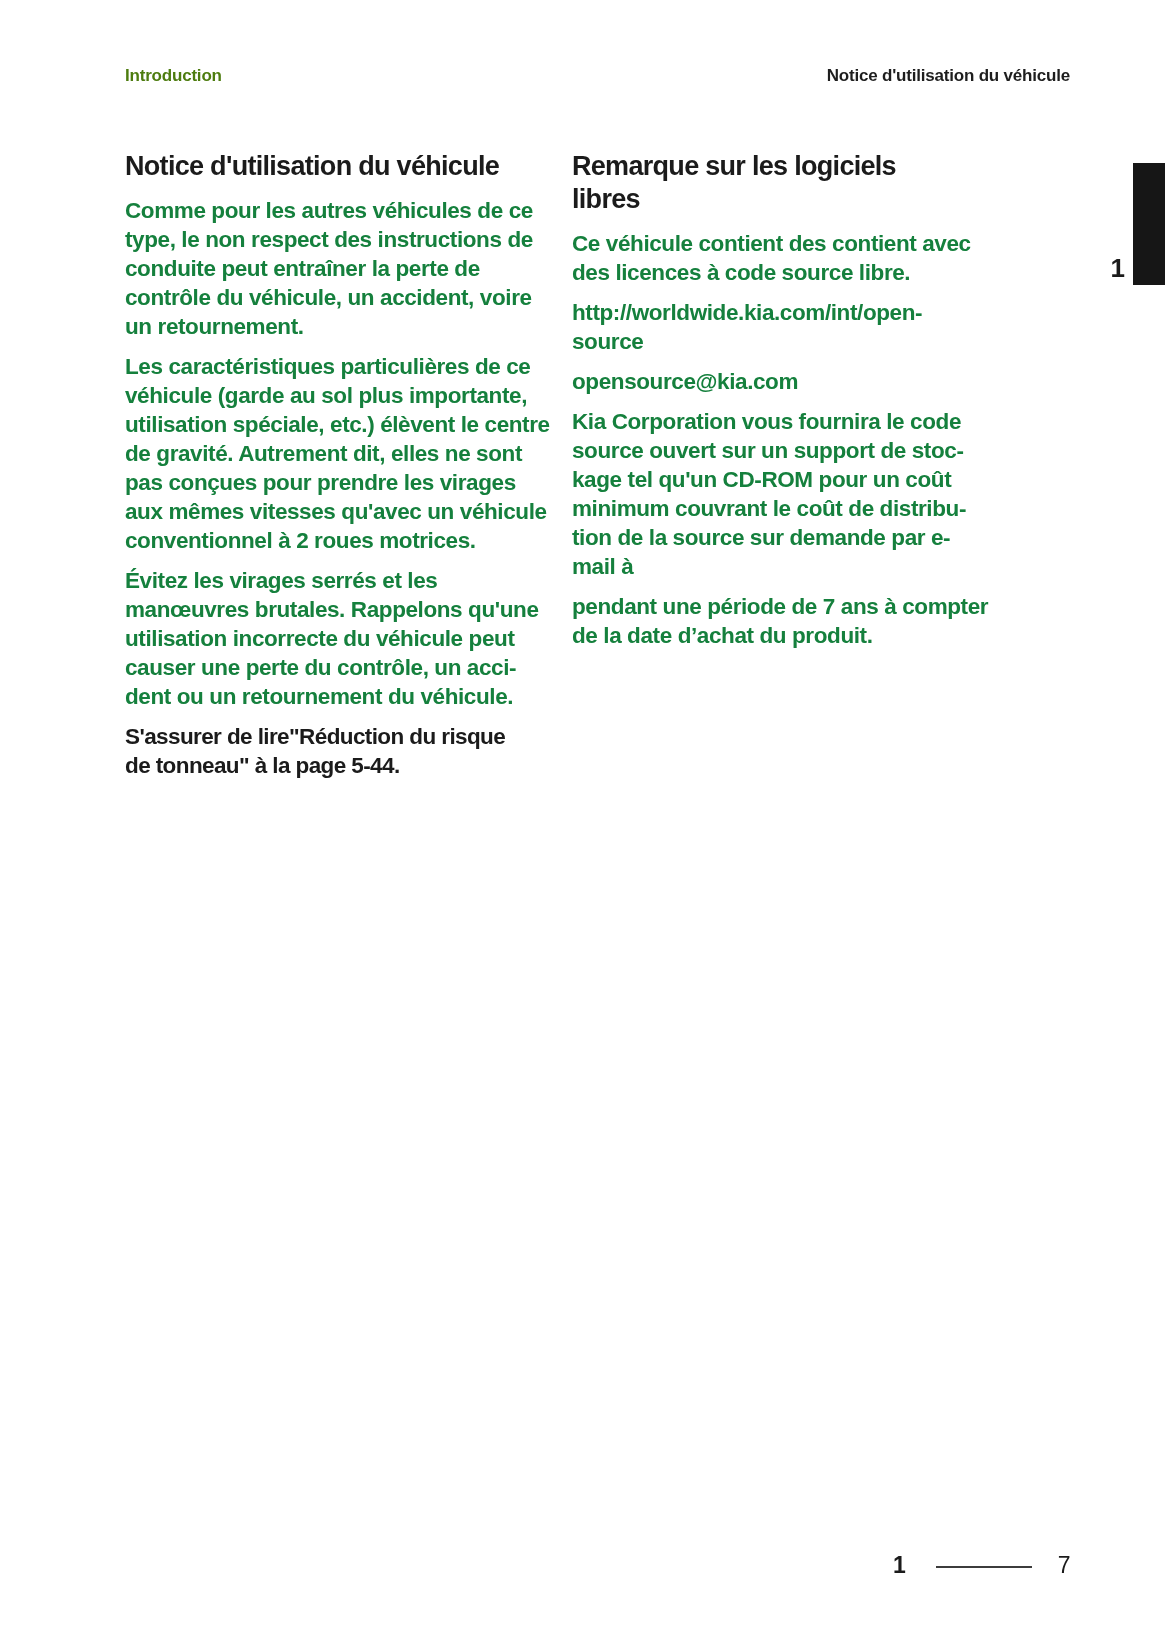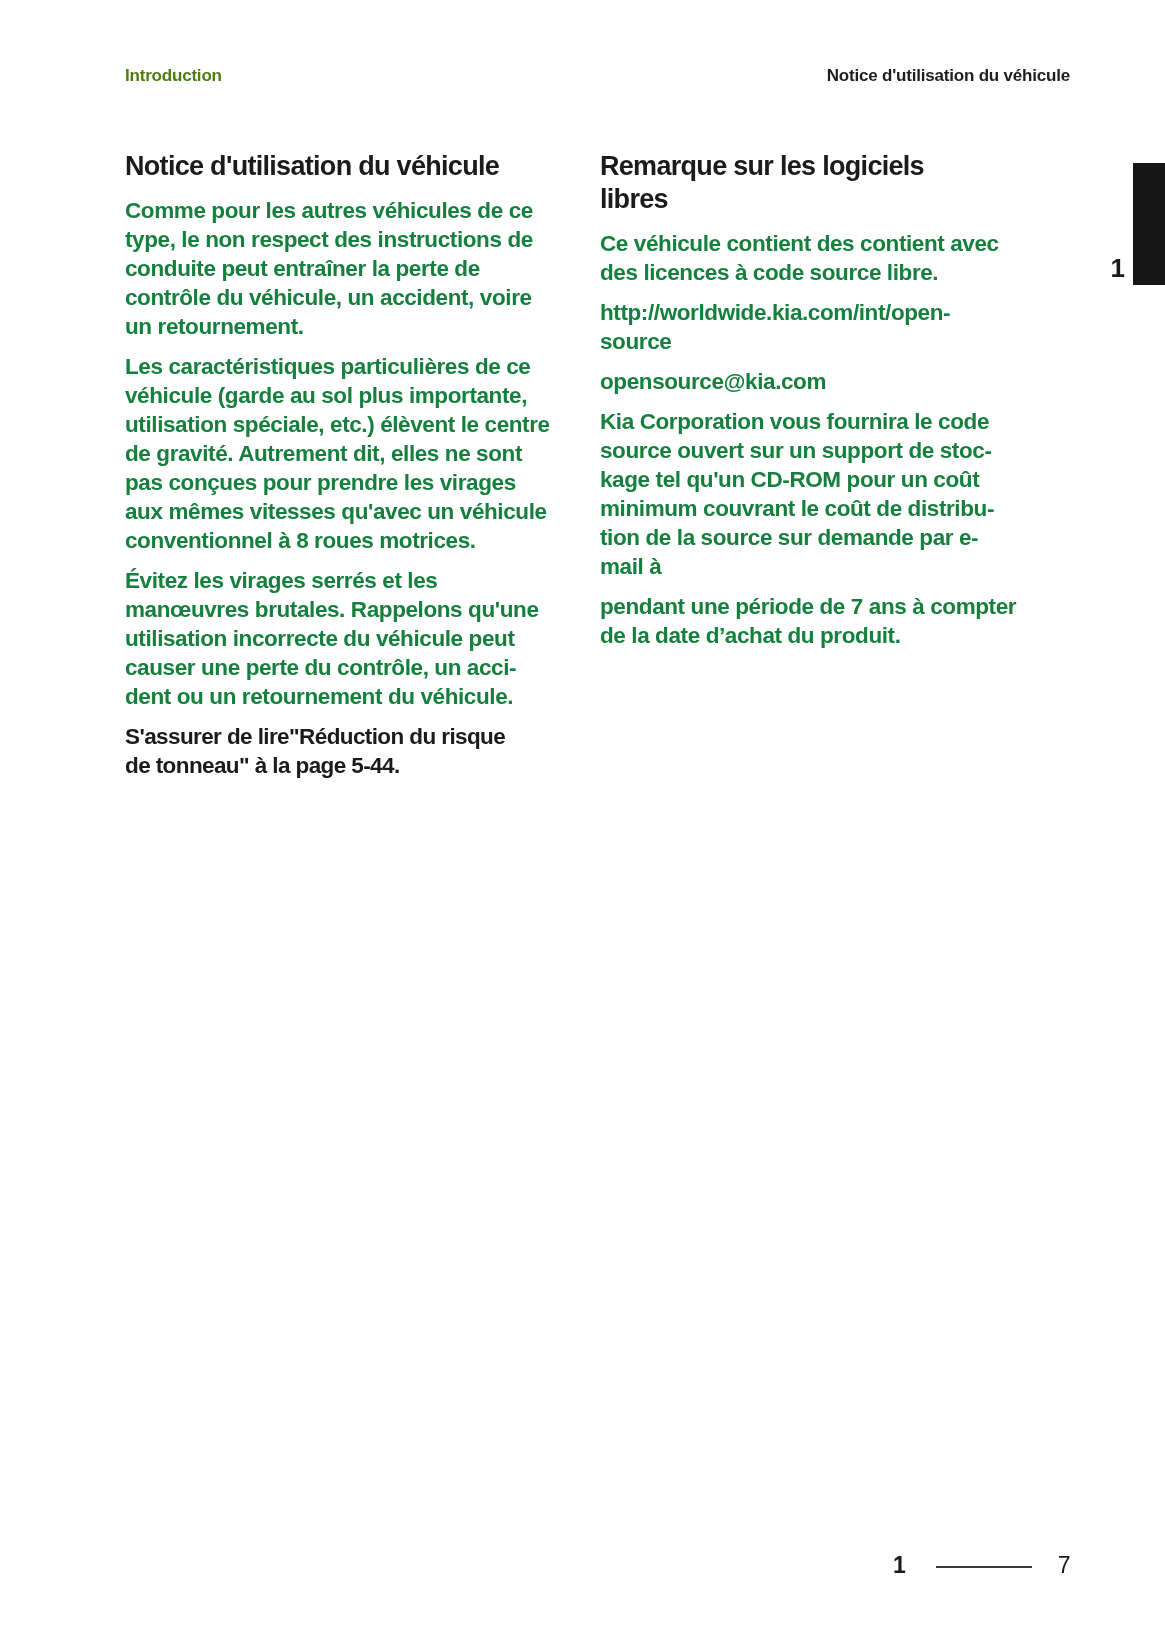"Remarque sur les logiciels" .column.right { left: 600px -> 572px }
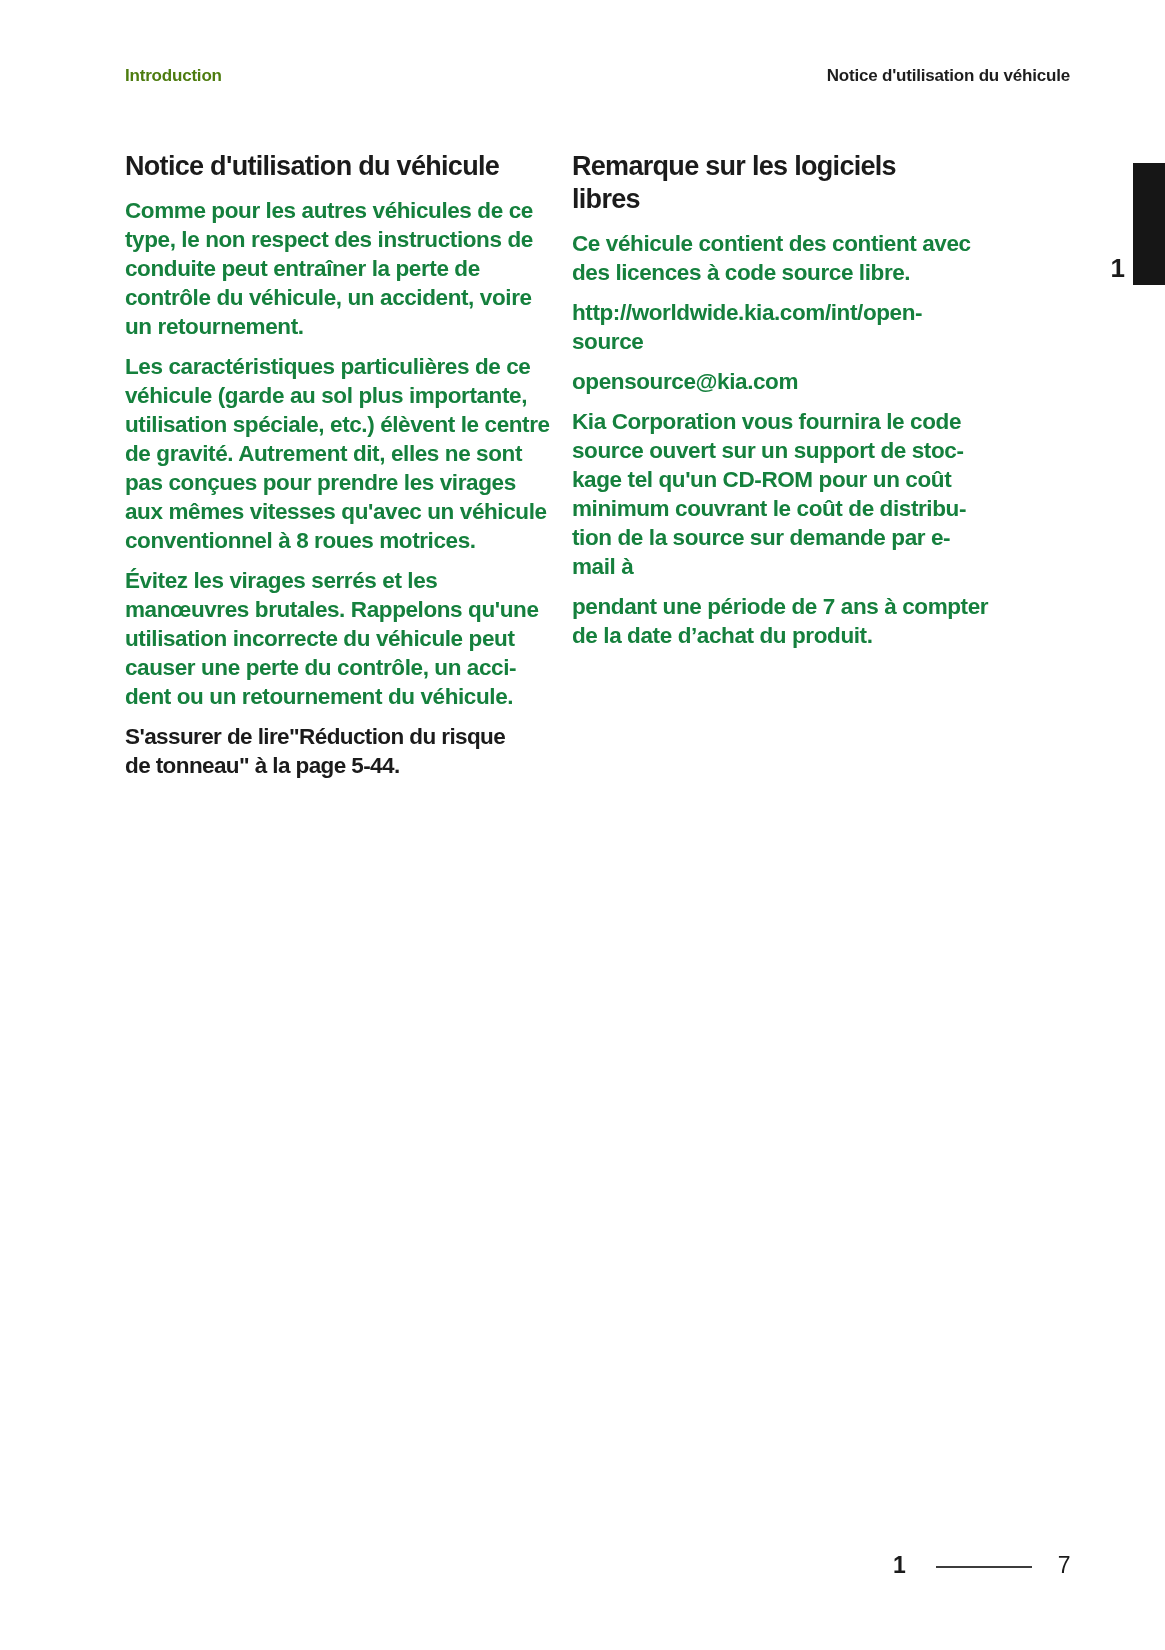"Les caractéristiques particulières de ce" p.body-para { text: 8 -> 2 }
